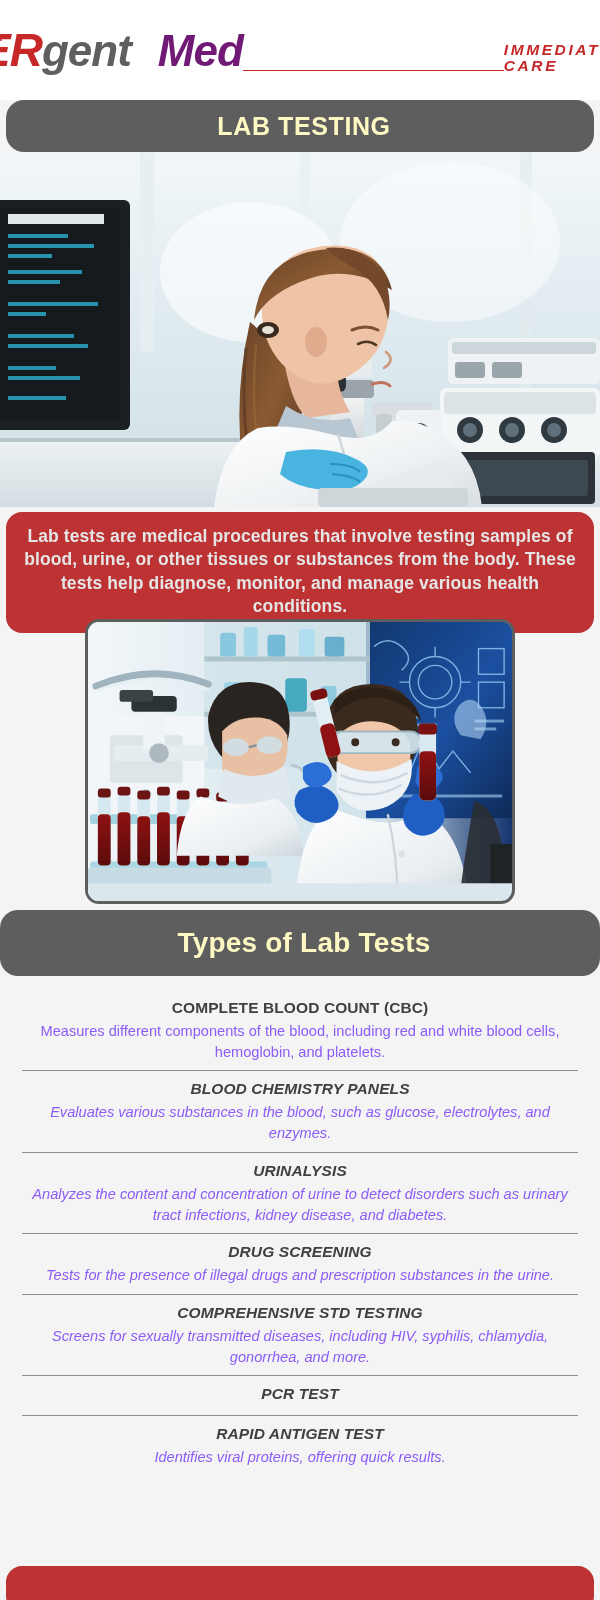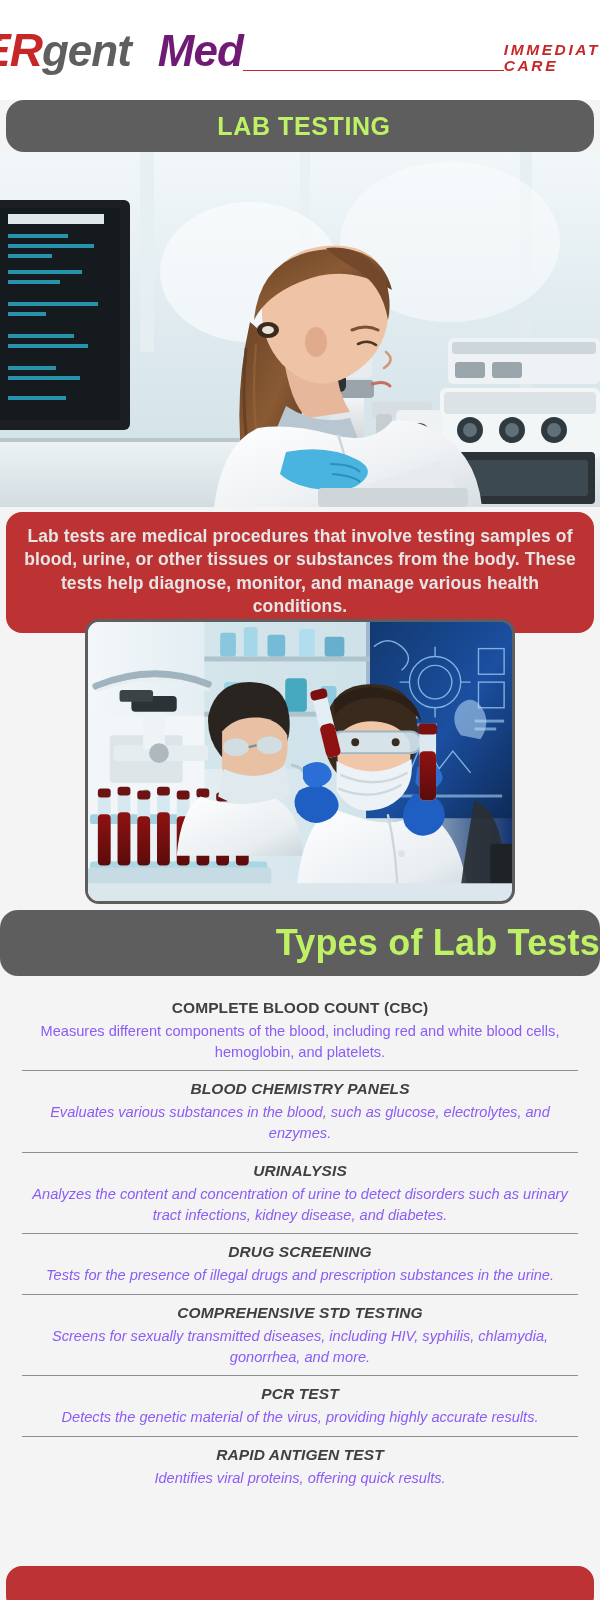"LAB TESTING" .banner { color: #bef264 -> #fef9c3 }
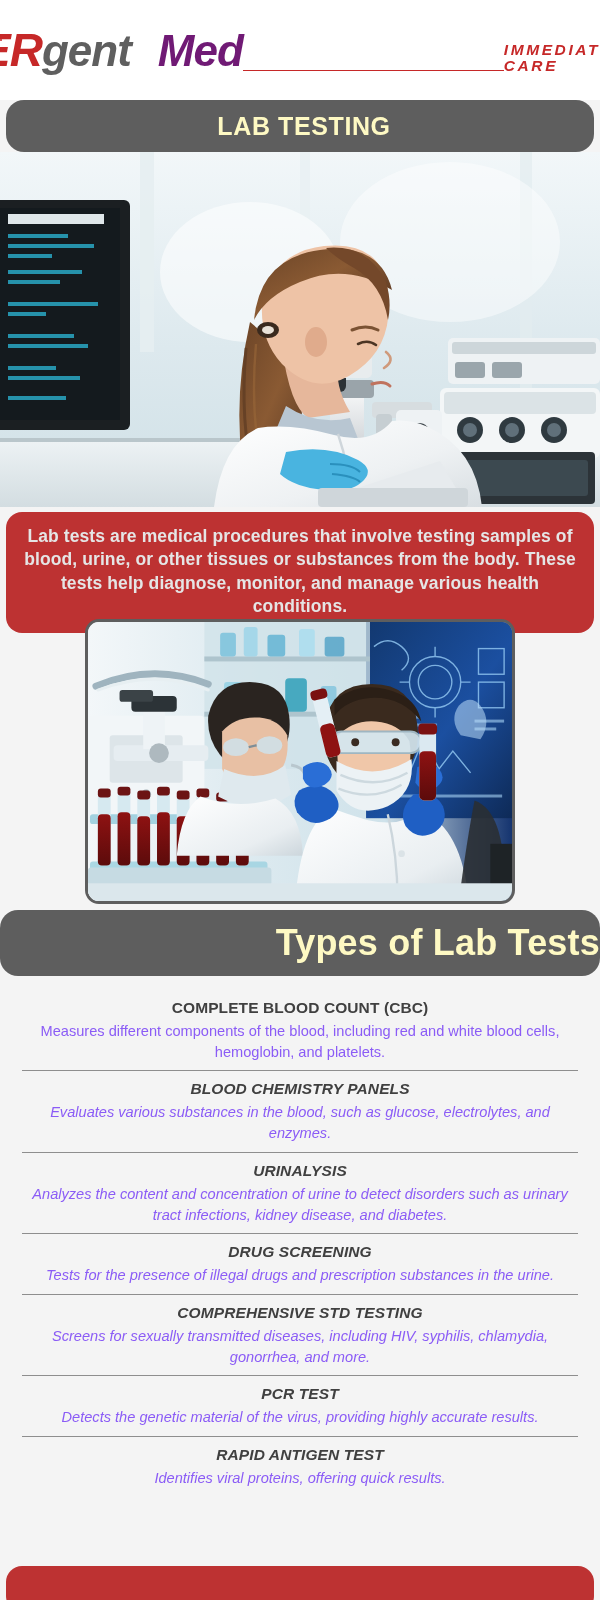"Types of Lab Tests" .banner-types { font-size: 36px -> 28px; text-align: right -> none }
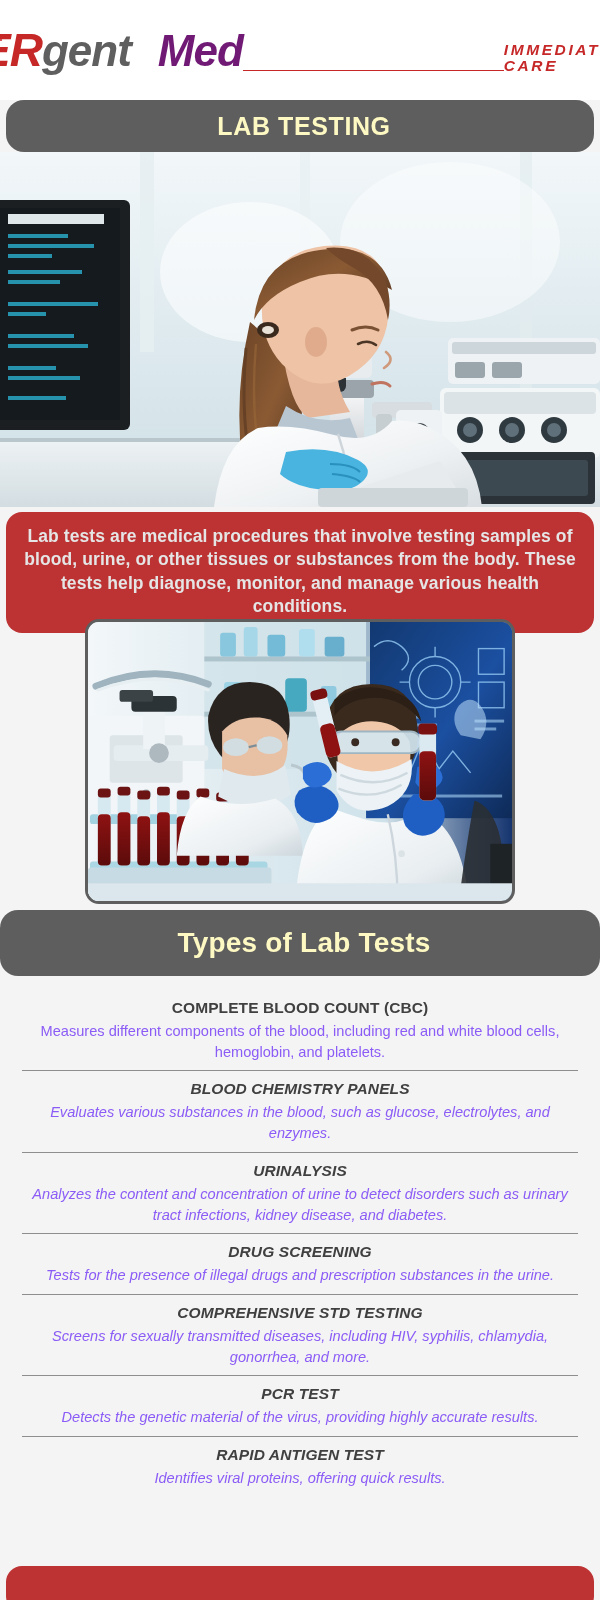"Detects the genetic material of" div.test-desc { html: <div>Detects the genetic material of the virus, providing highly accurate results.</div> -> none }
